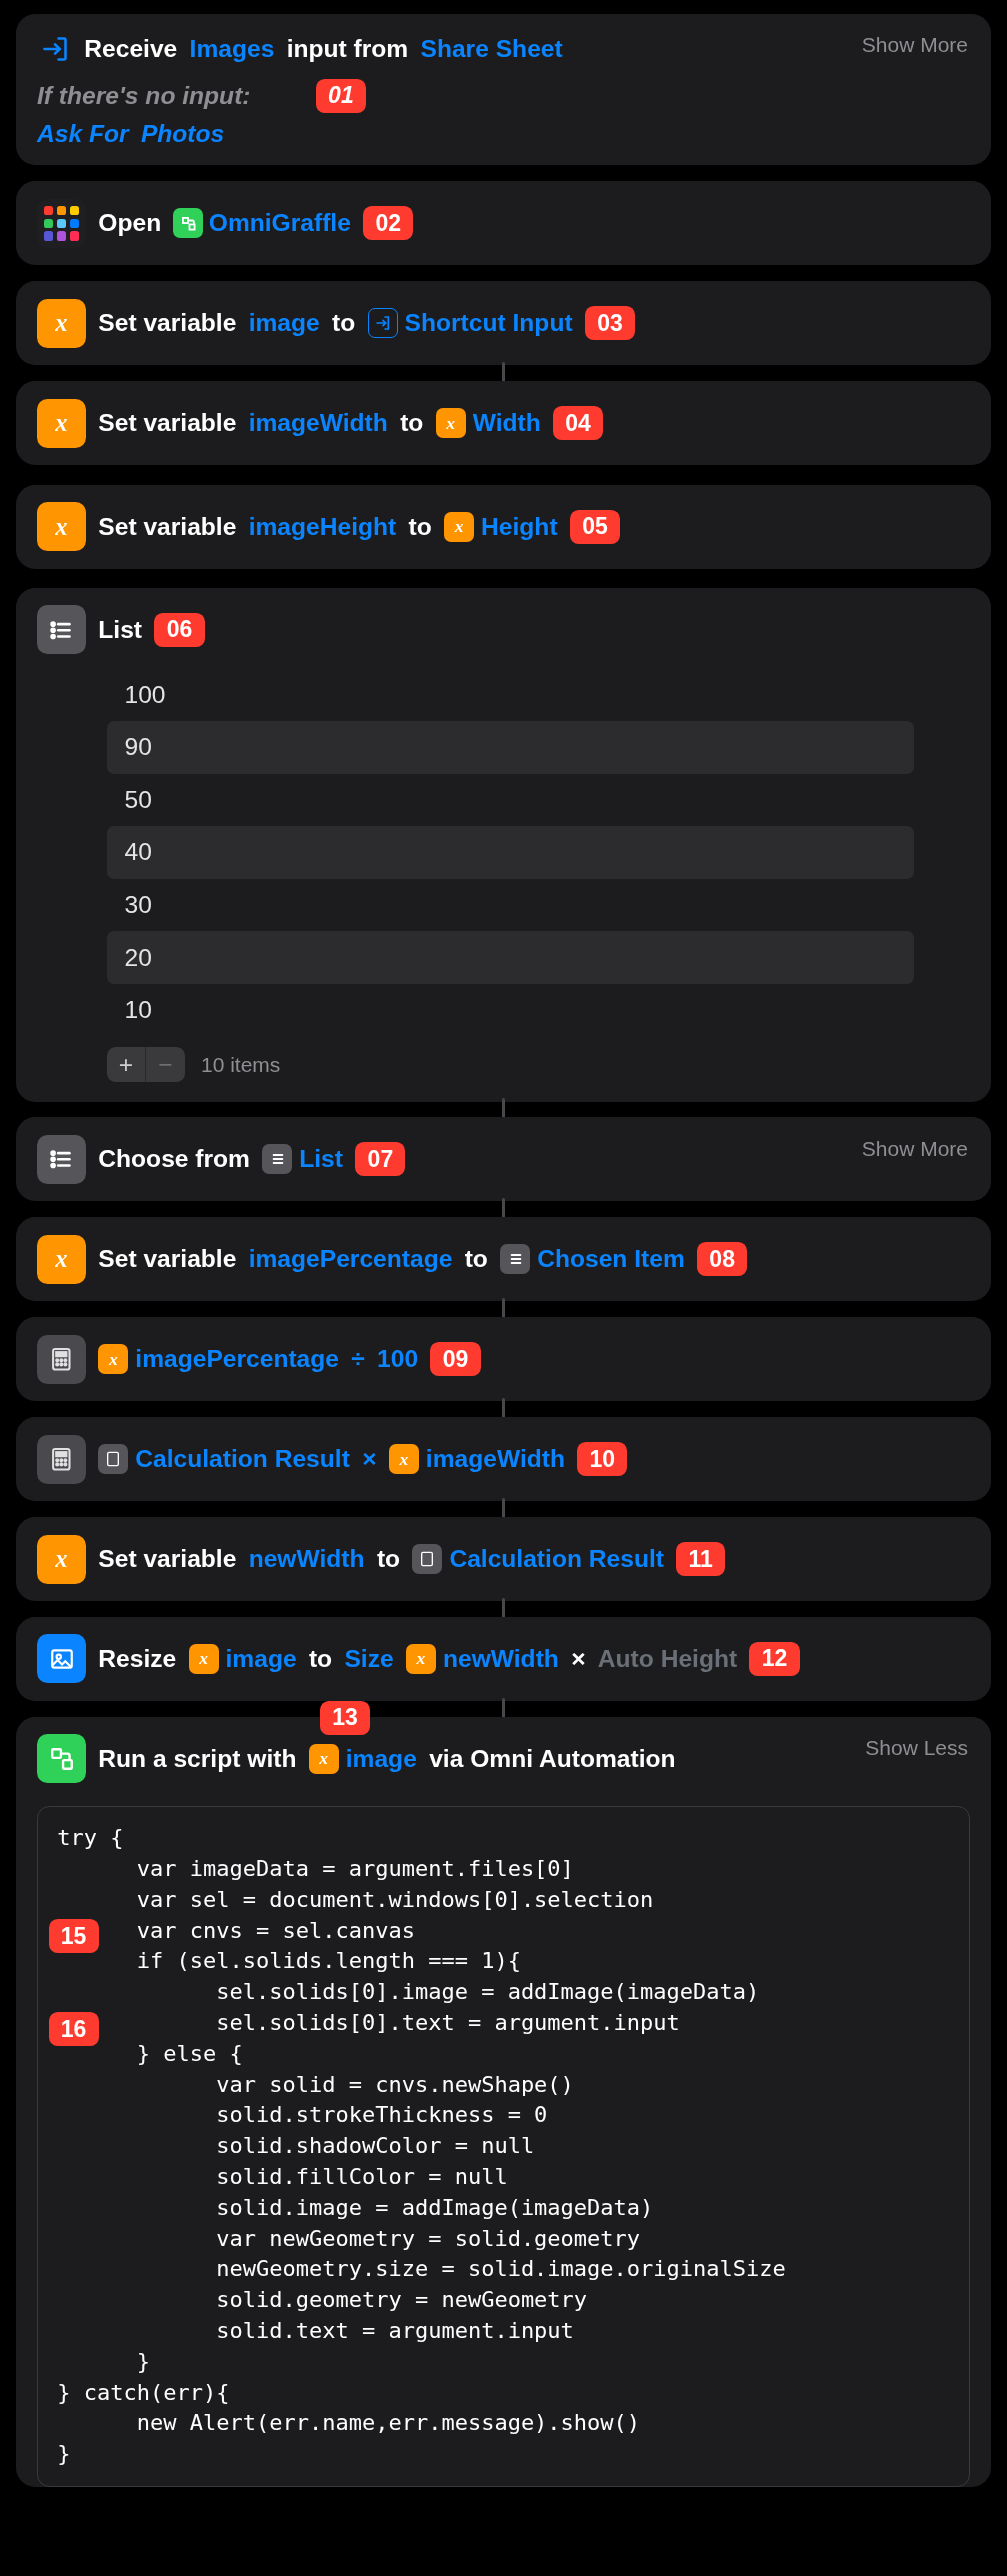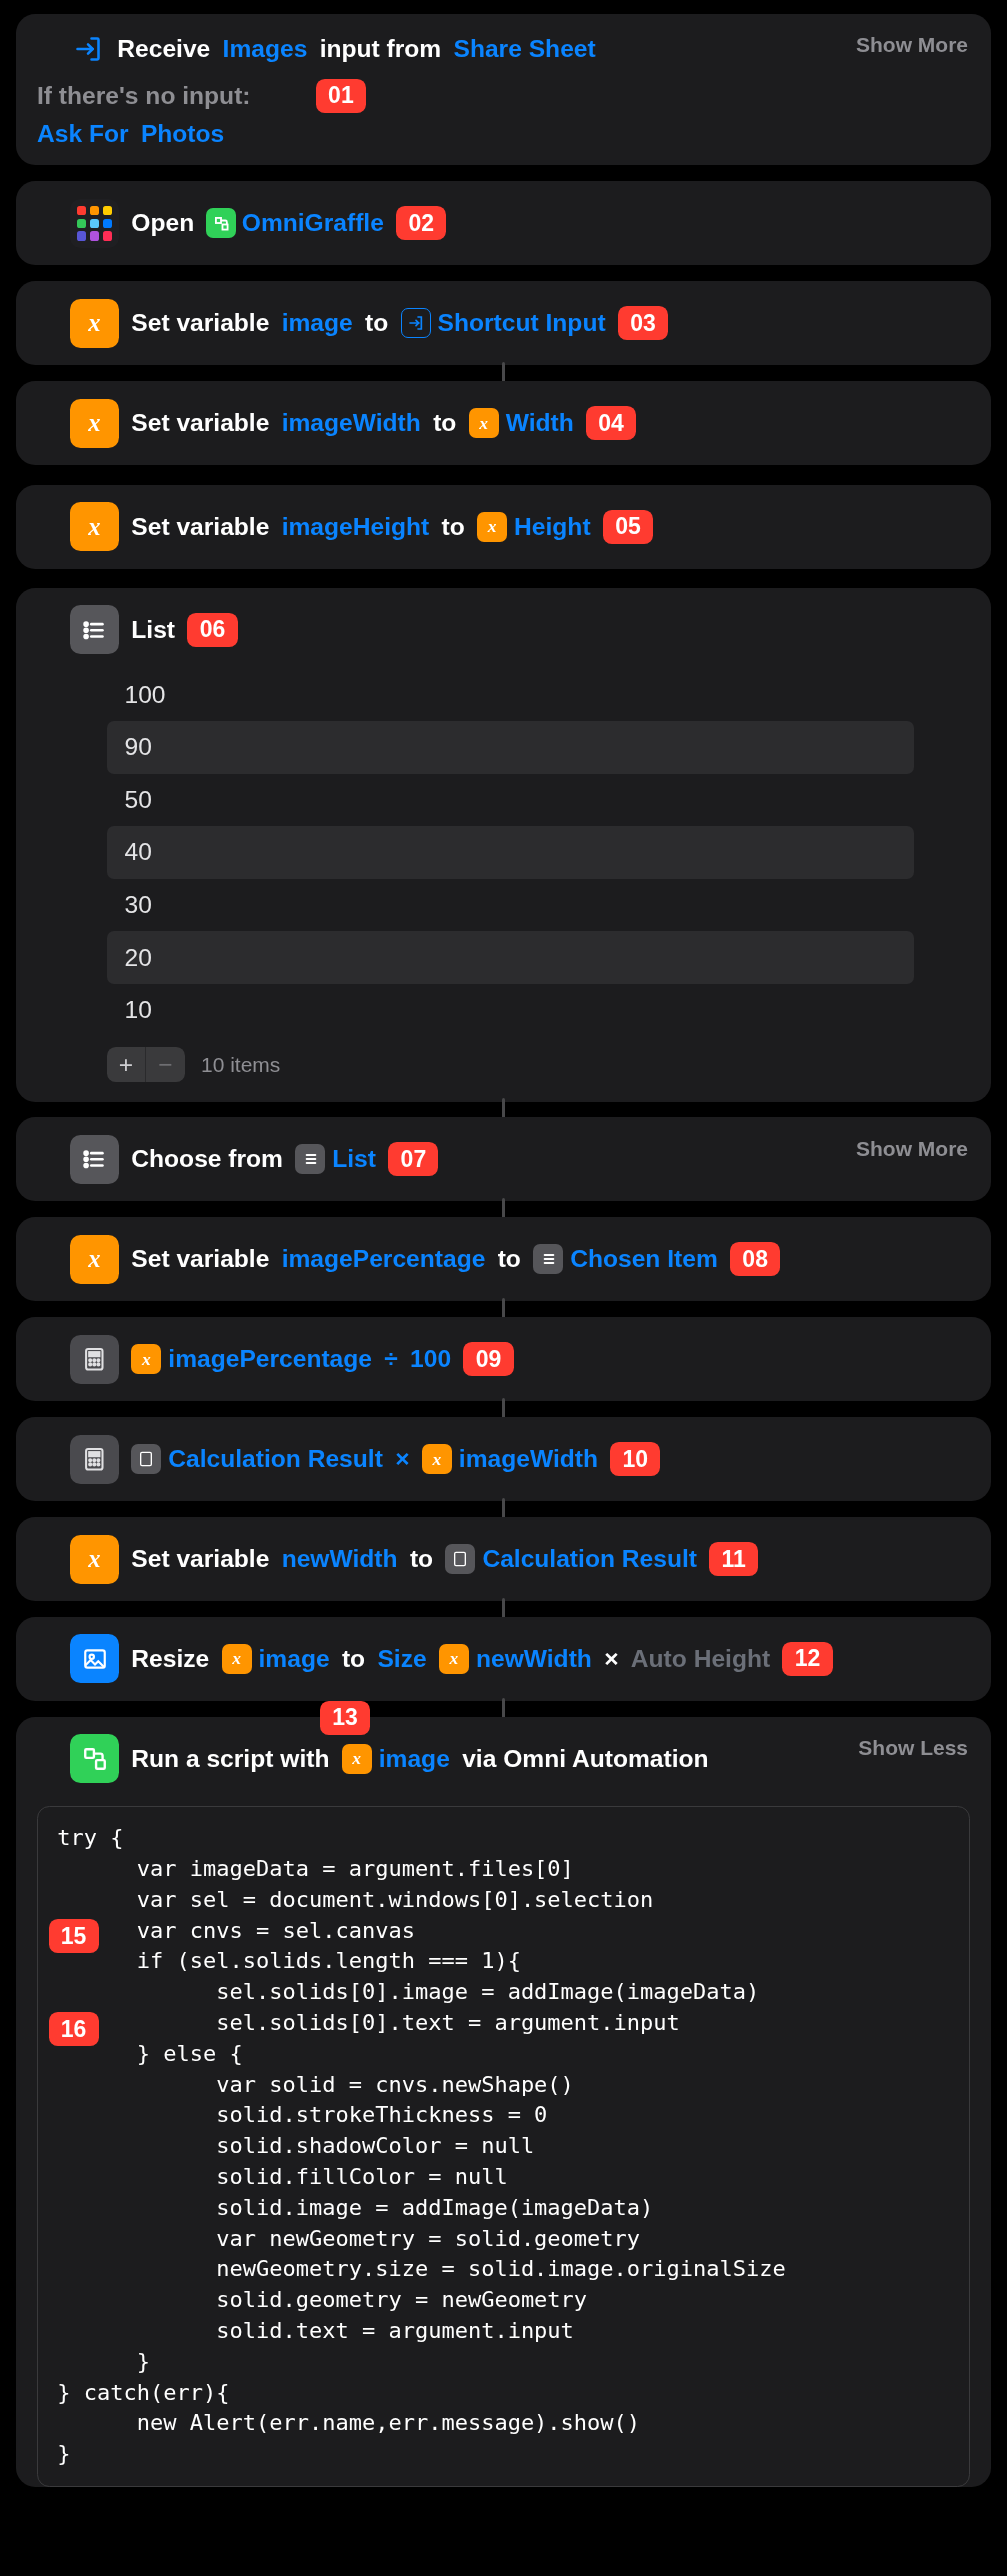"Receive" .row { margin-left: 33px -> none }
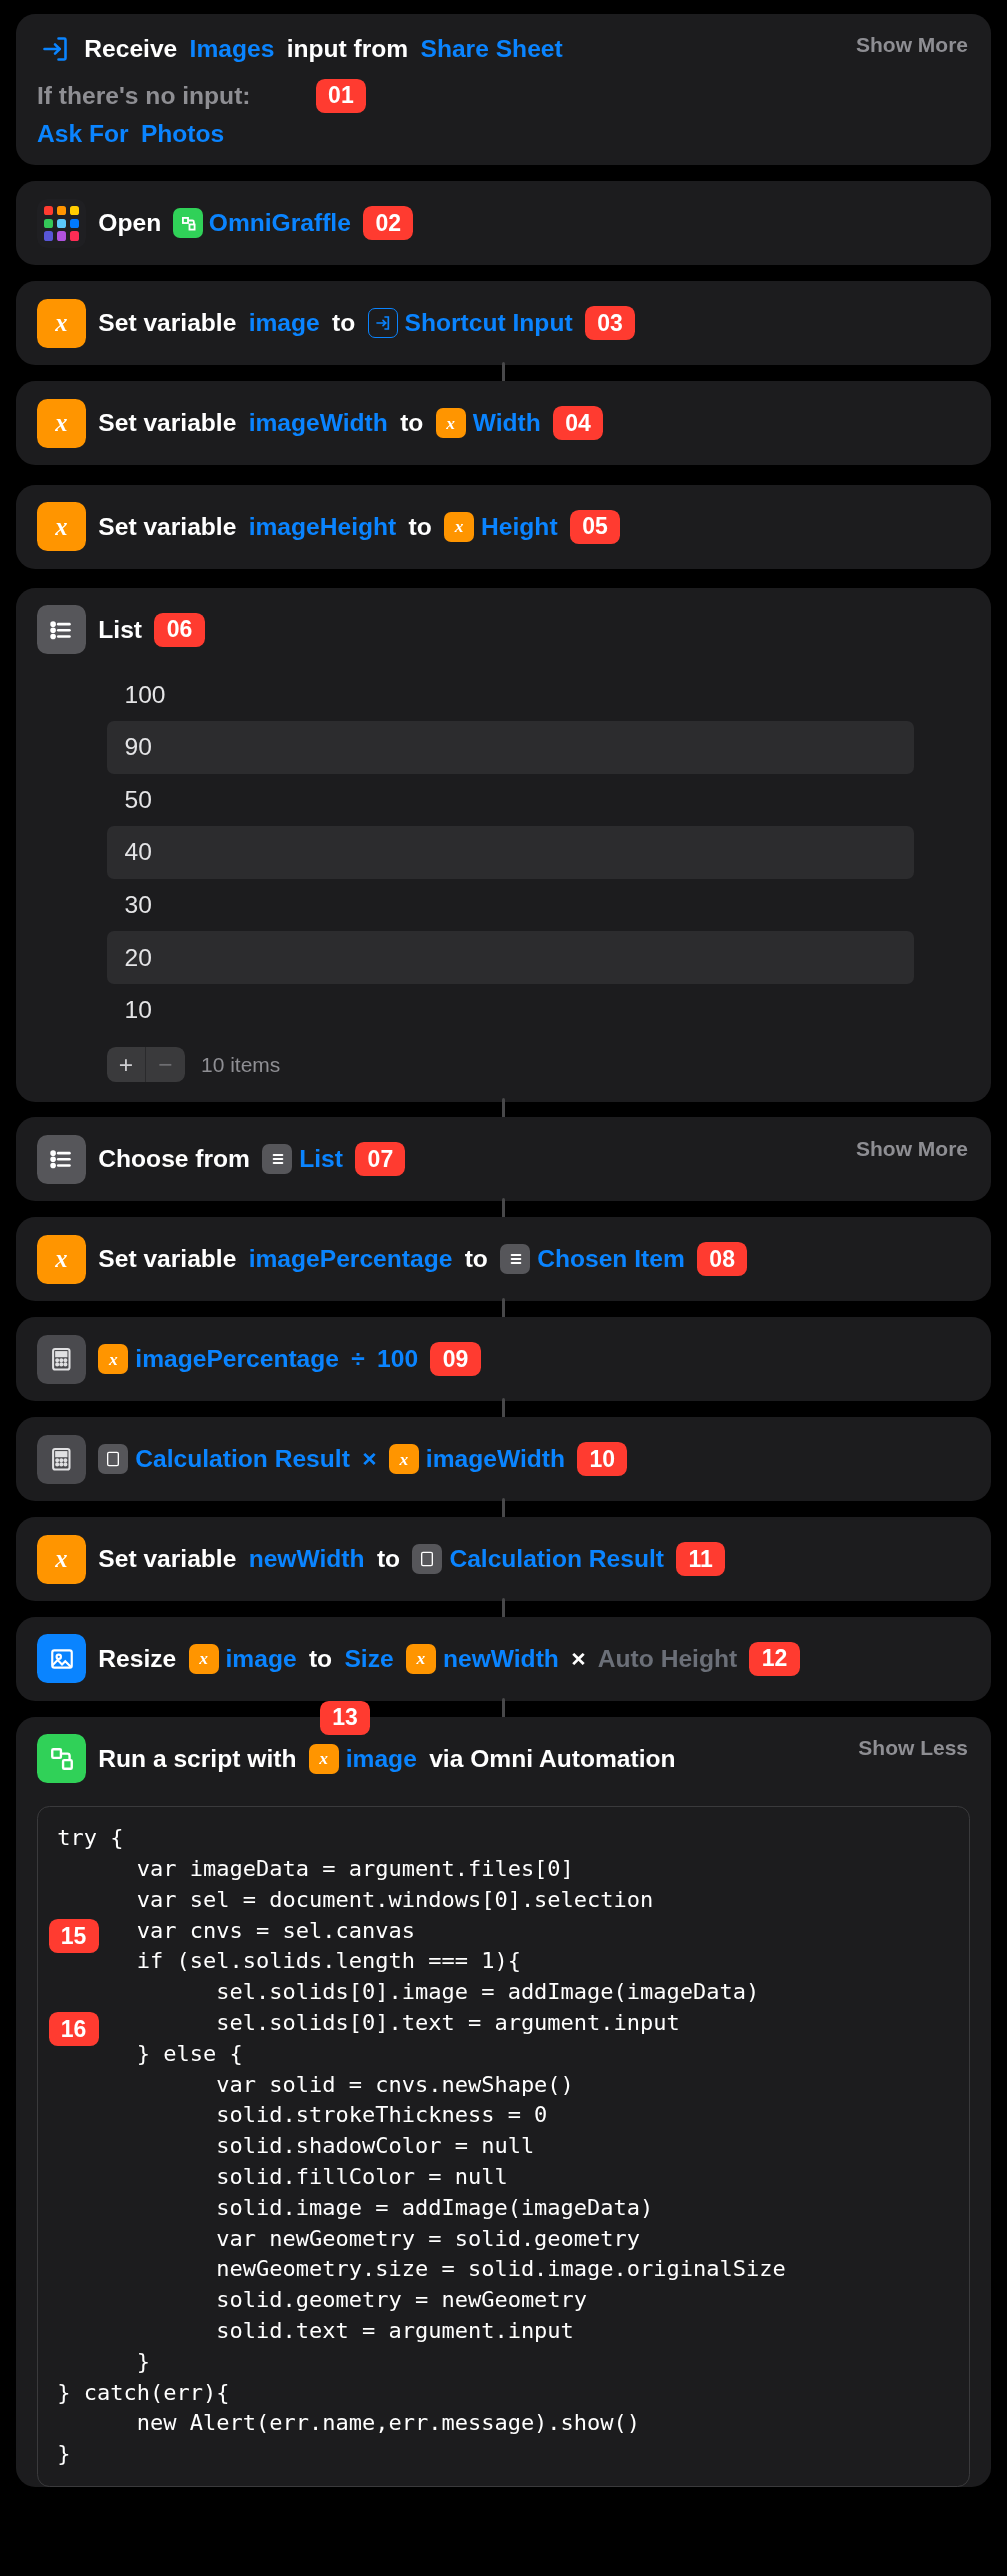"Show More" .show-more { font-weight: 700 -> 400 }
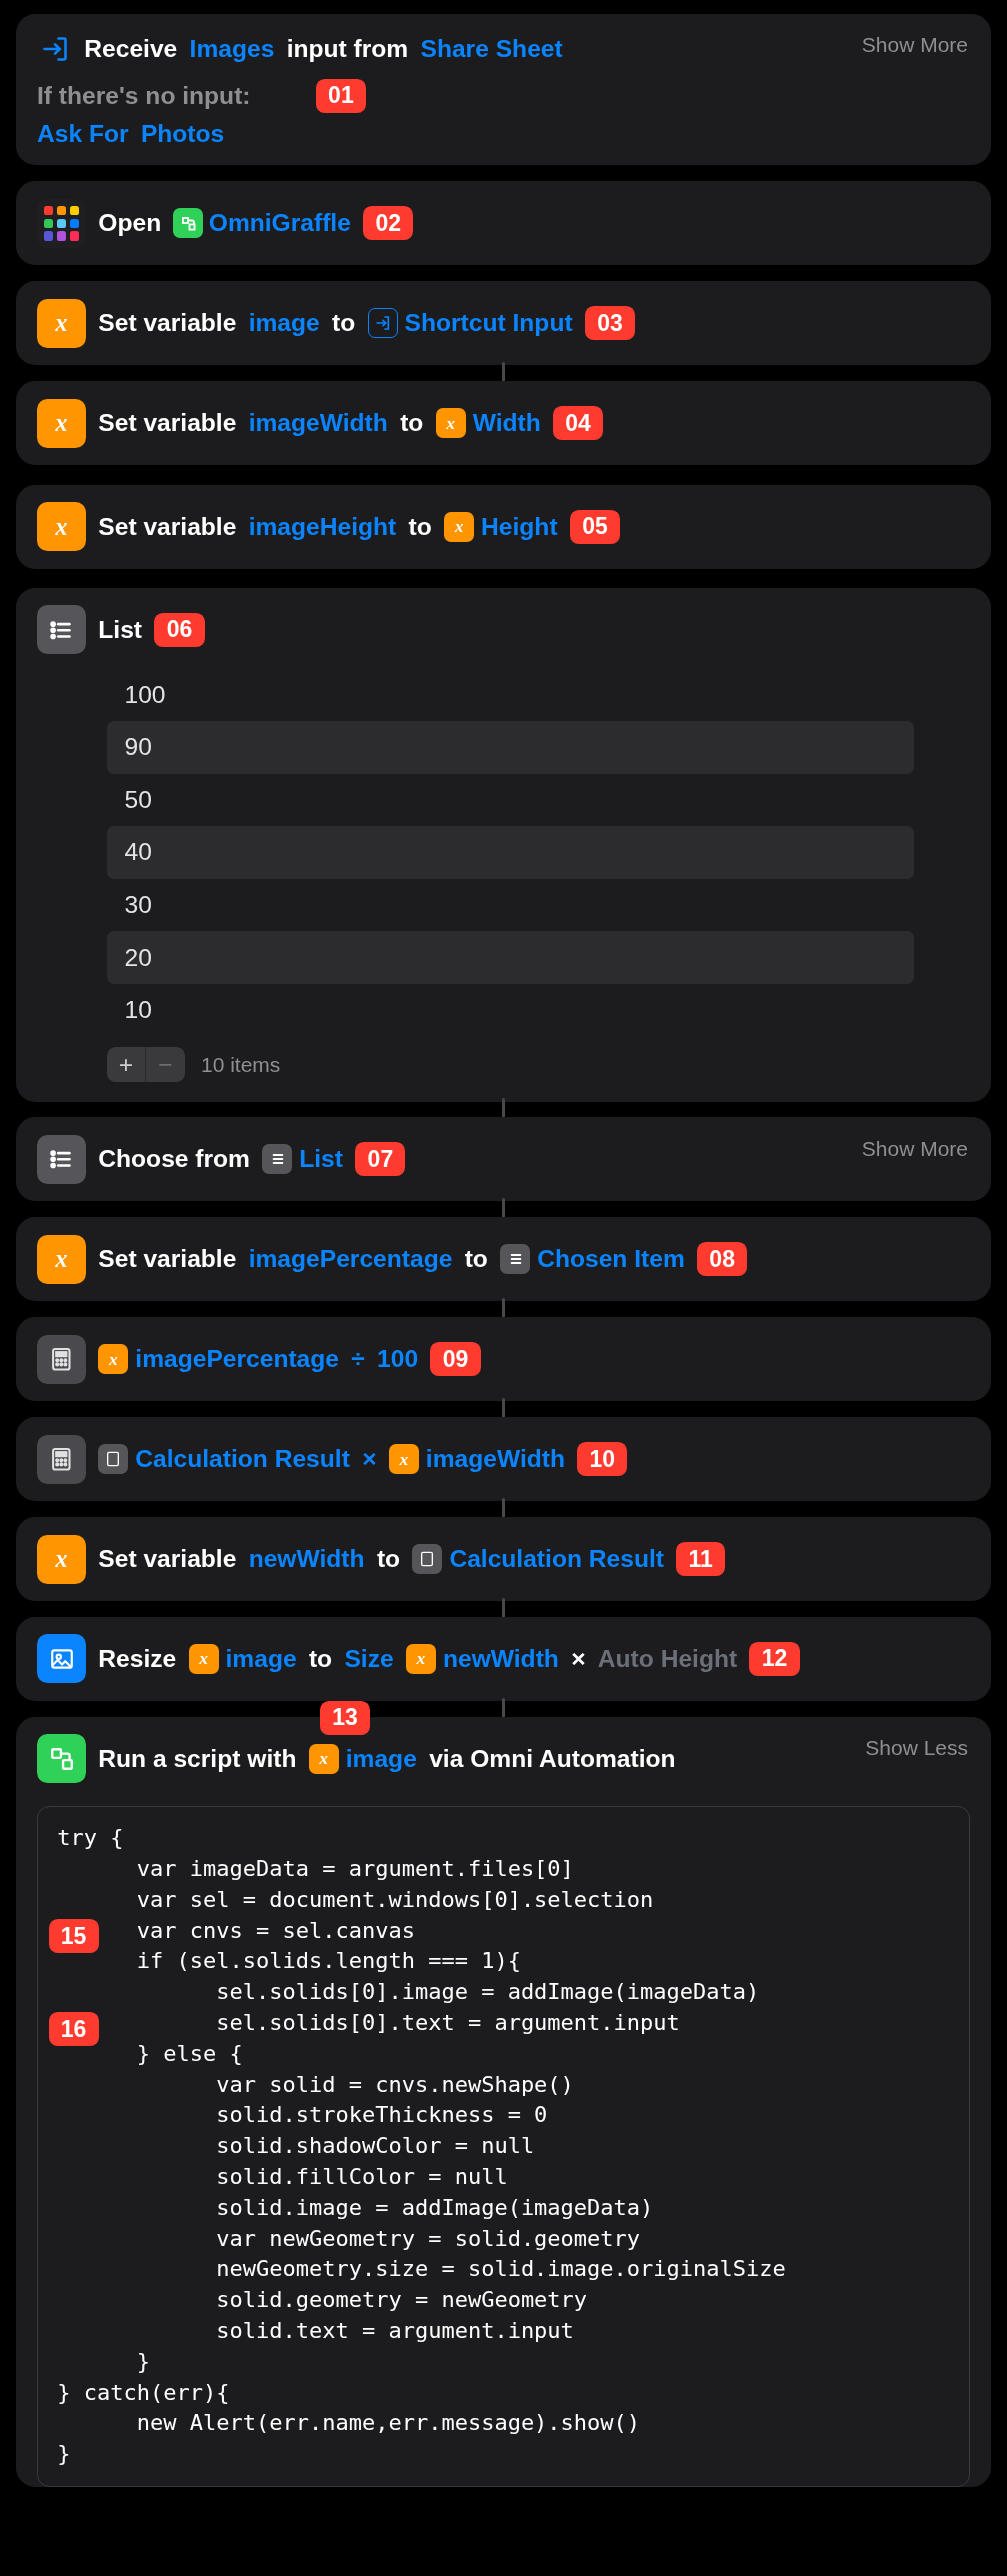"If there's no input:" .sub-row { font-style: none -> italic }
